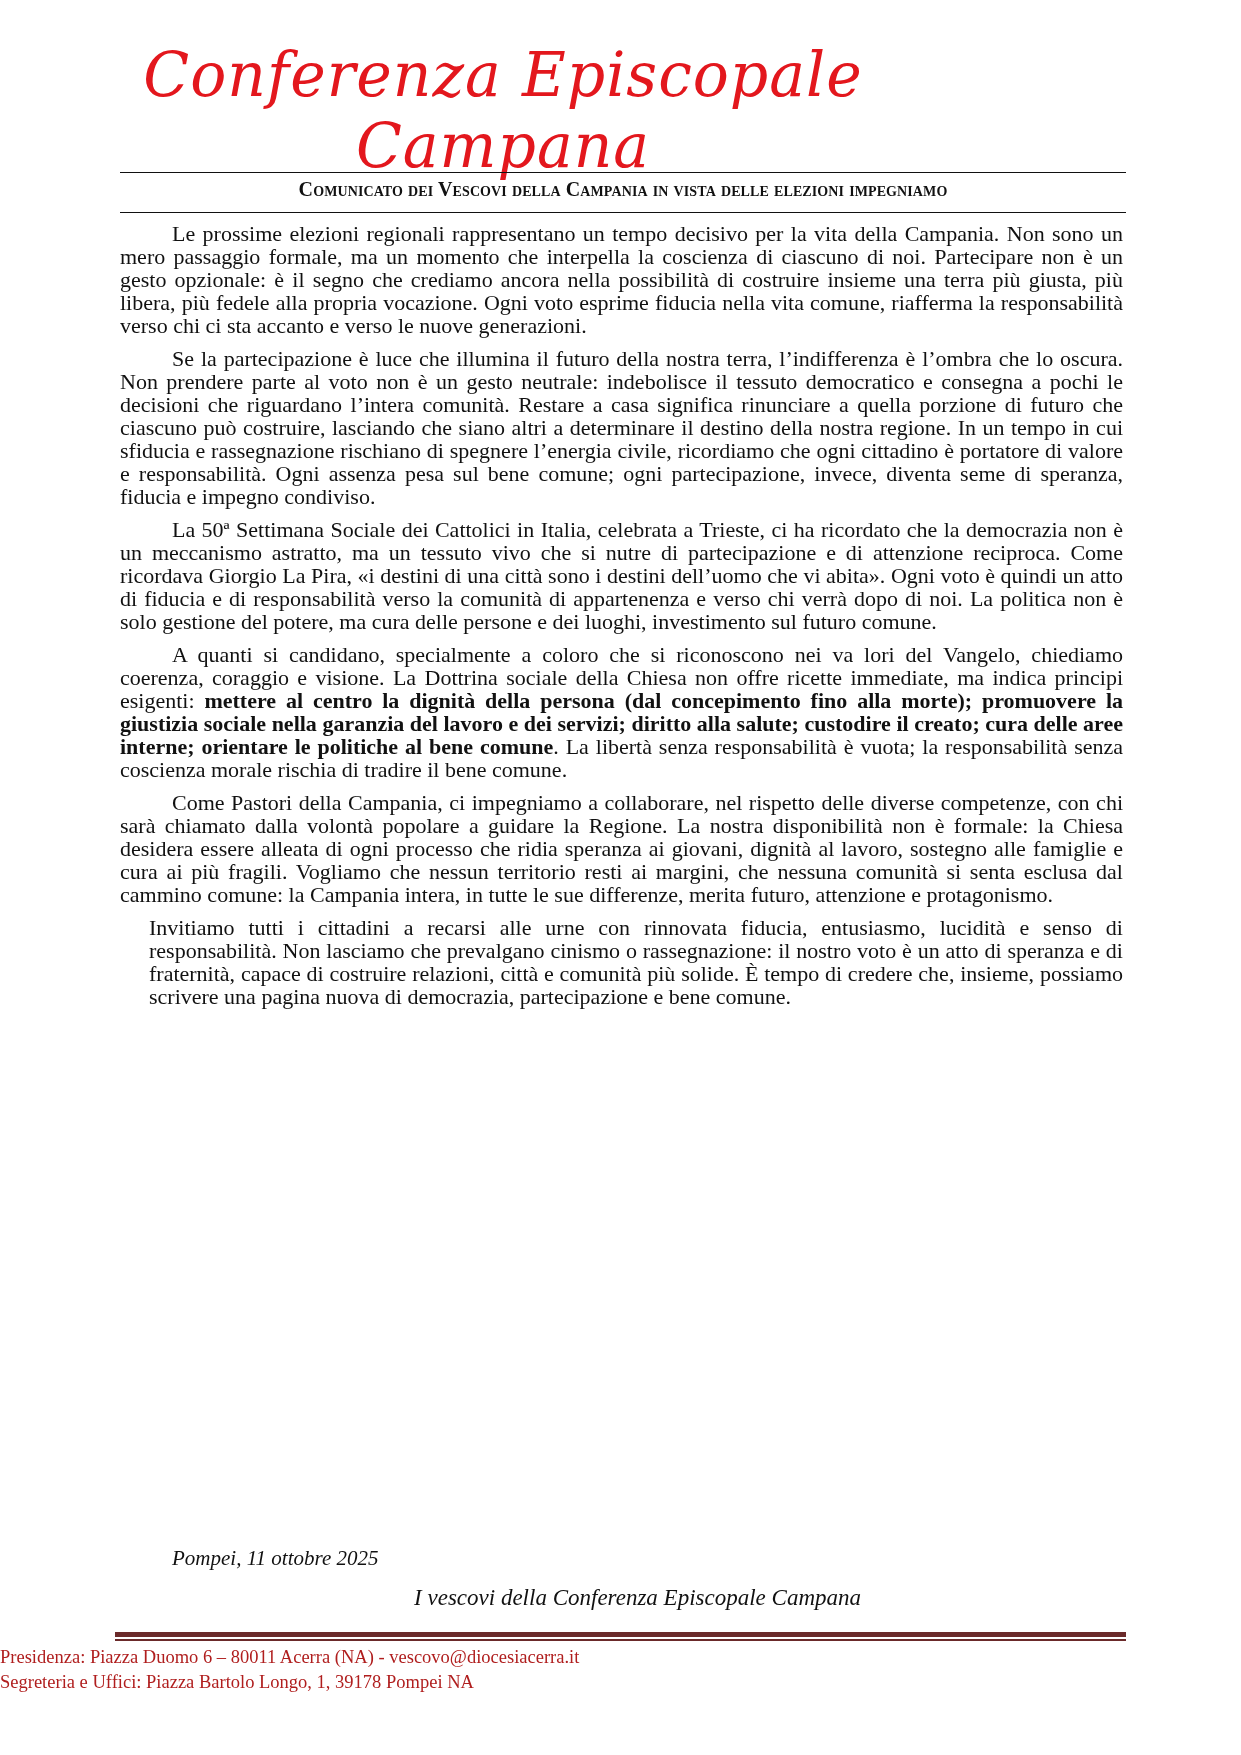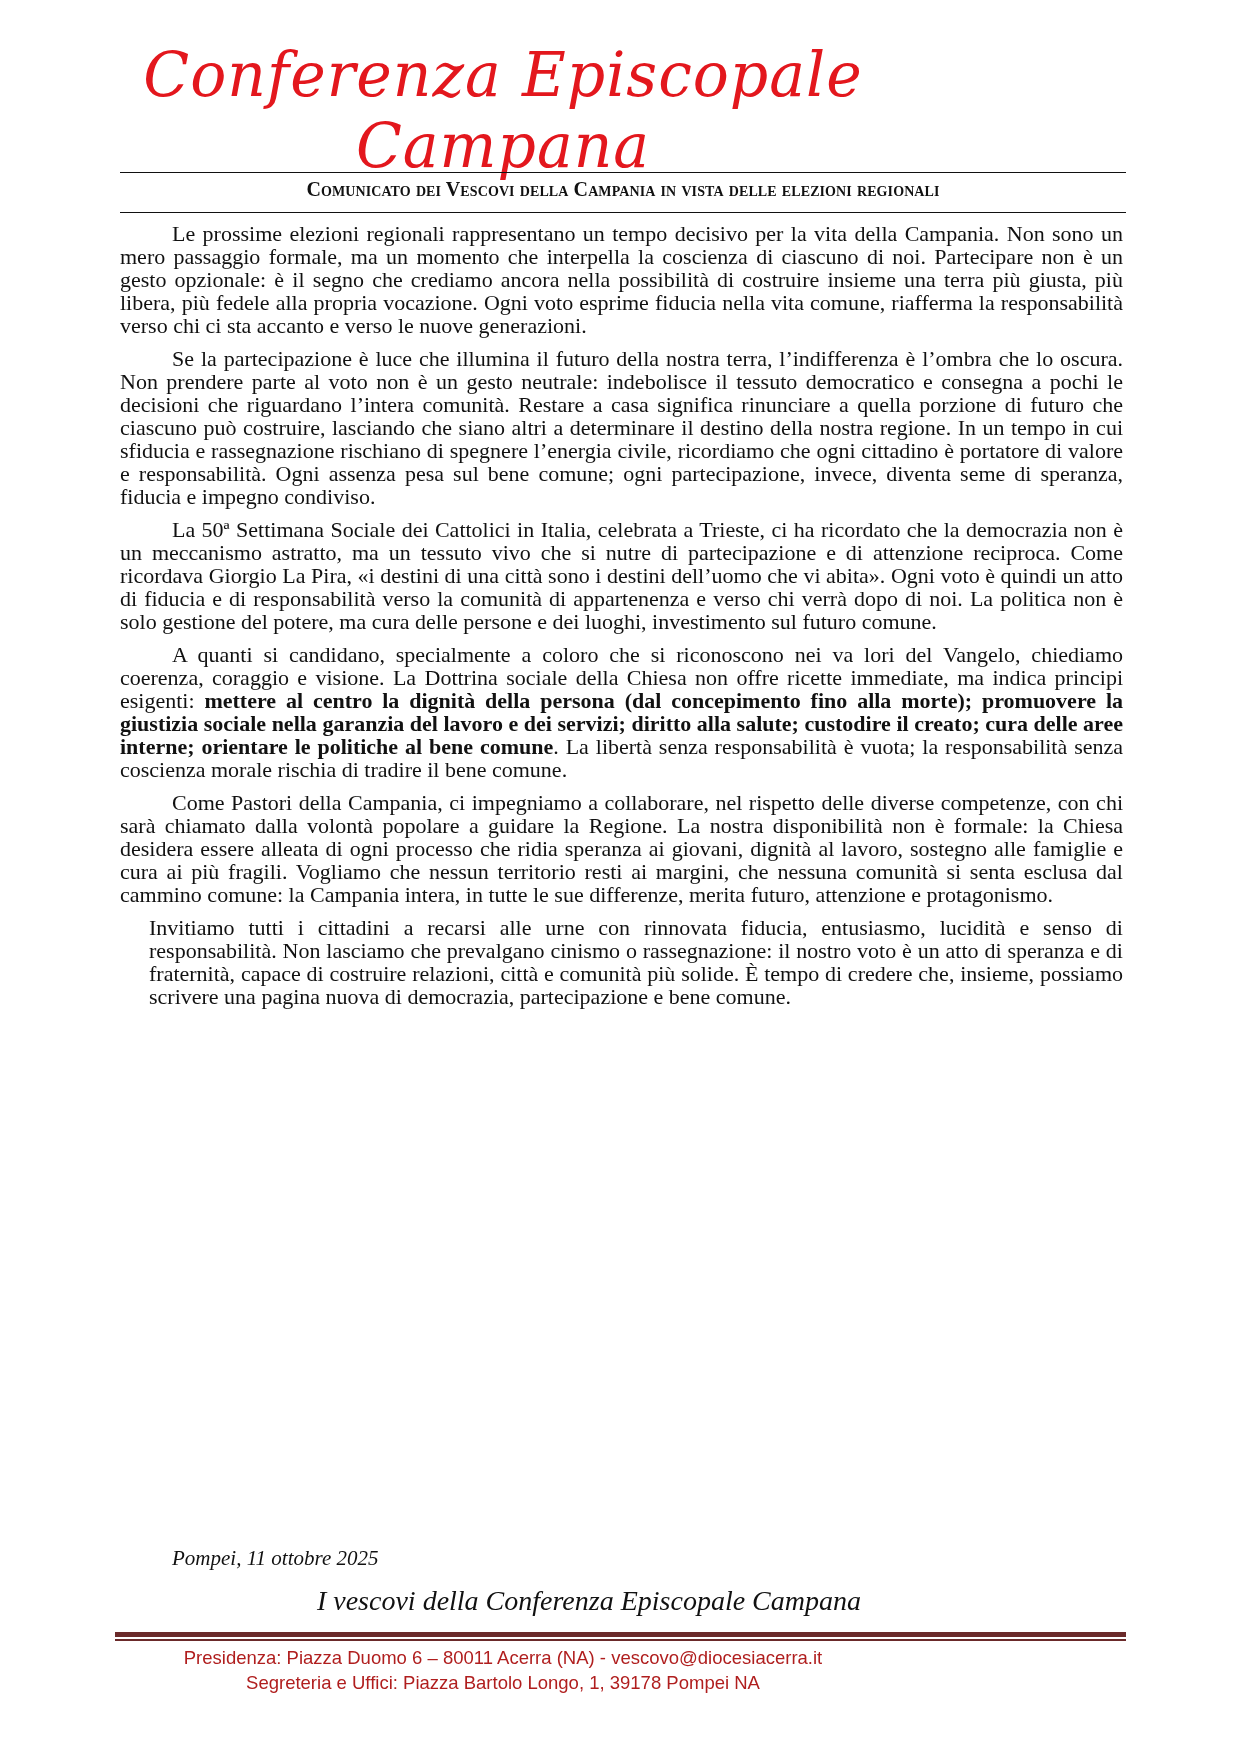"Comunicato dei Vescovi della Campania" div.doc-title { text: regionali -> impegniamo }
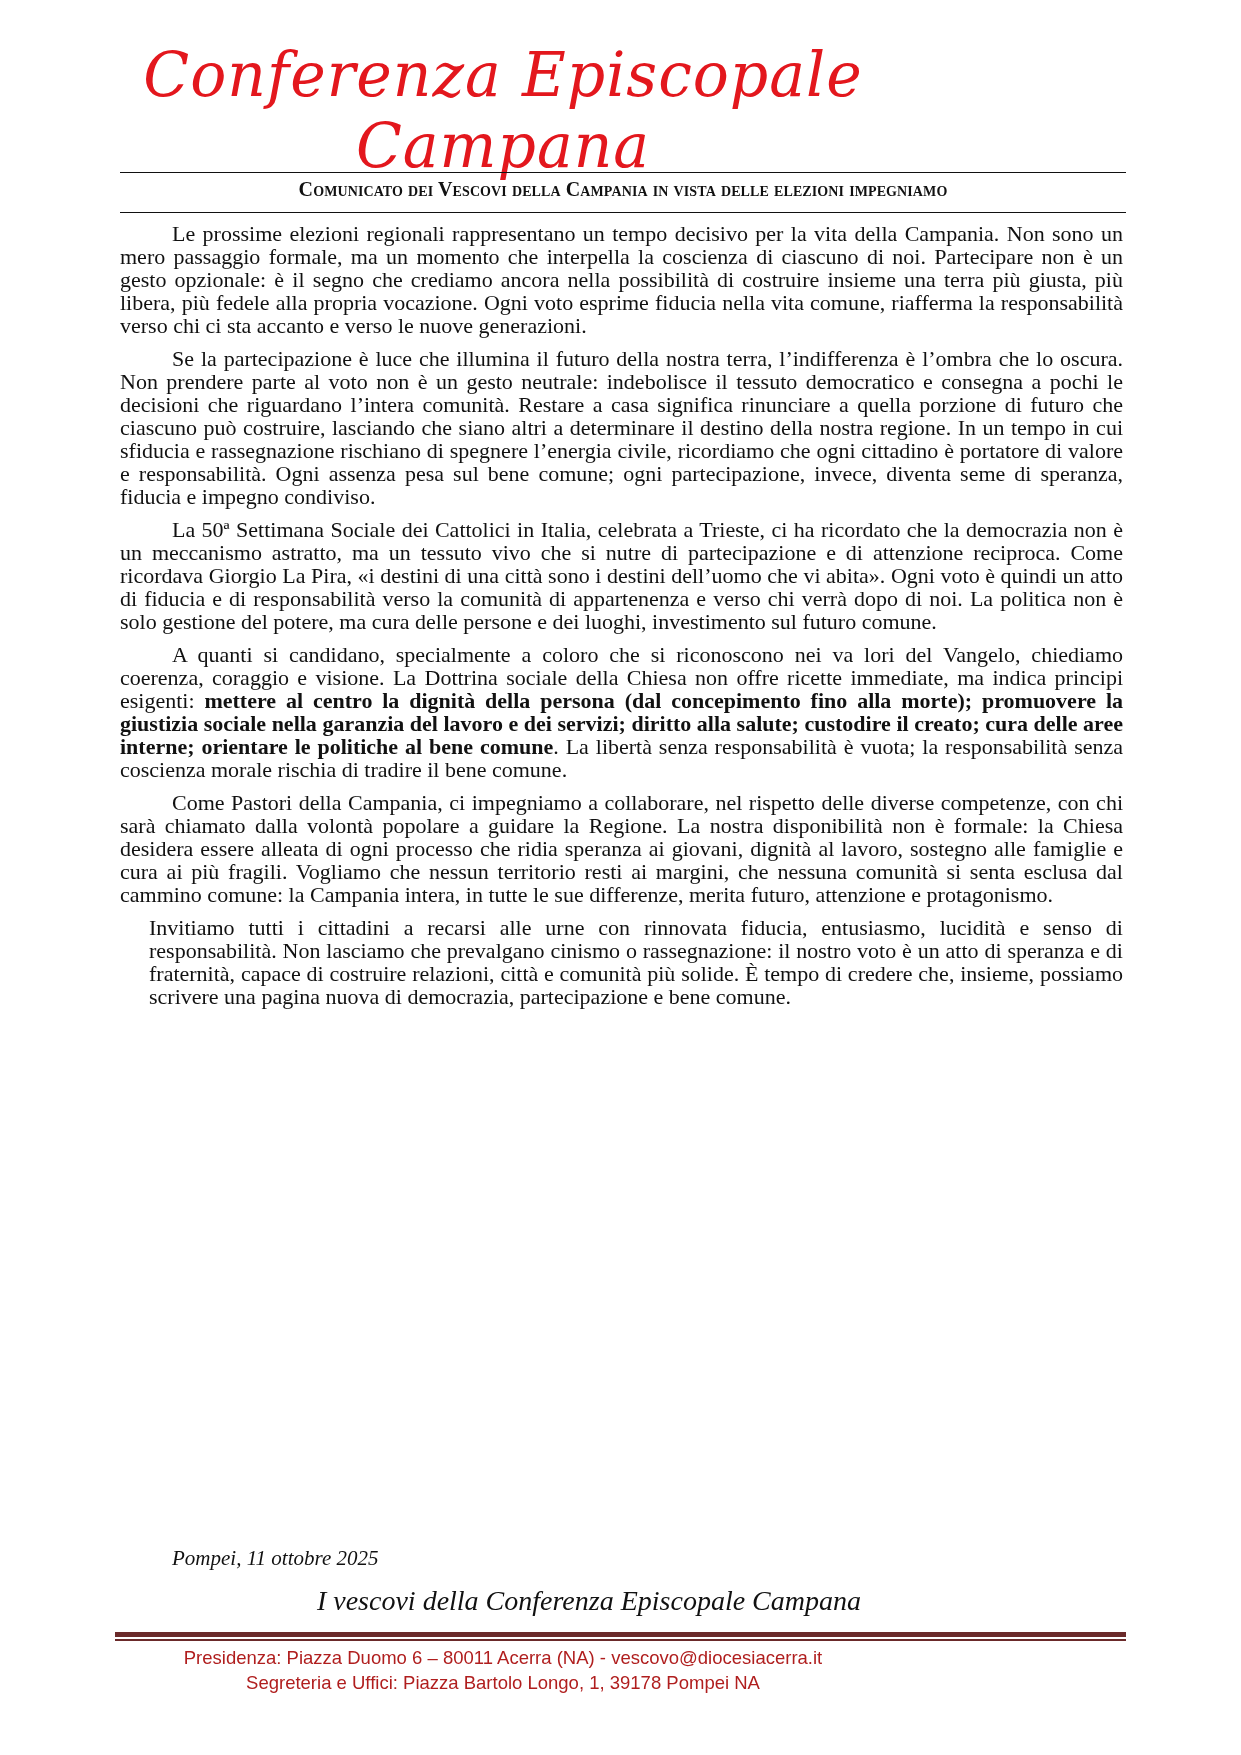"I vescovi della Conferenza Episcopale" .signature { font-size: 28px -> 23px }
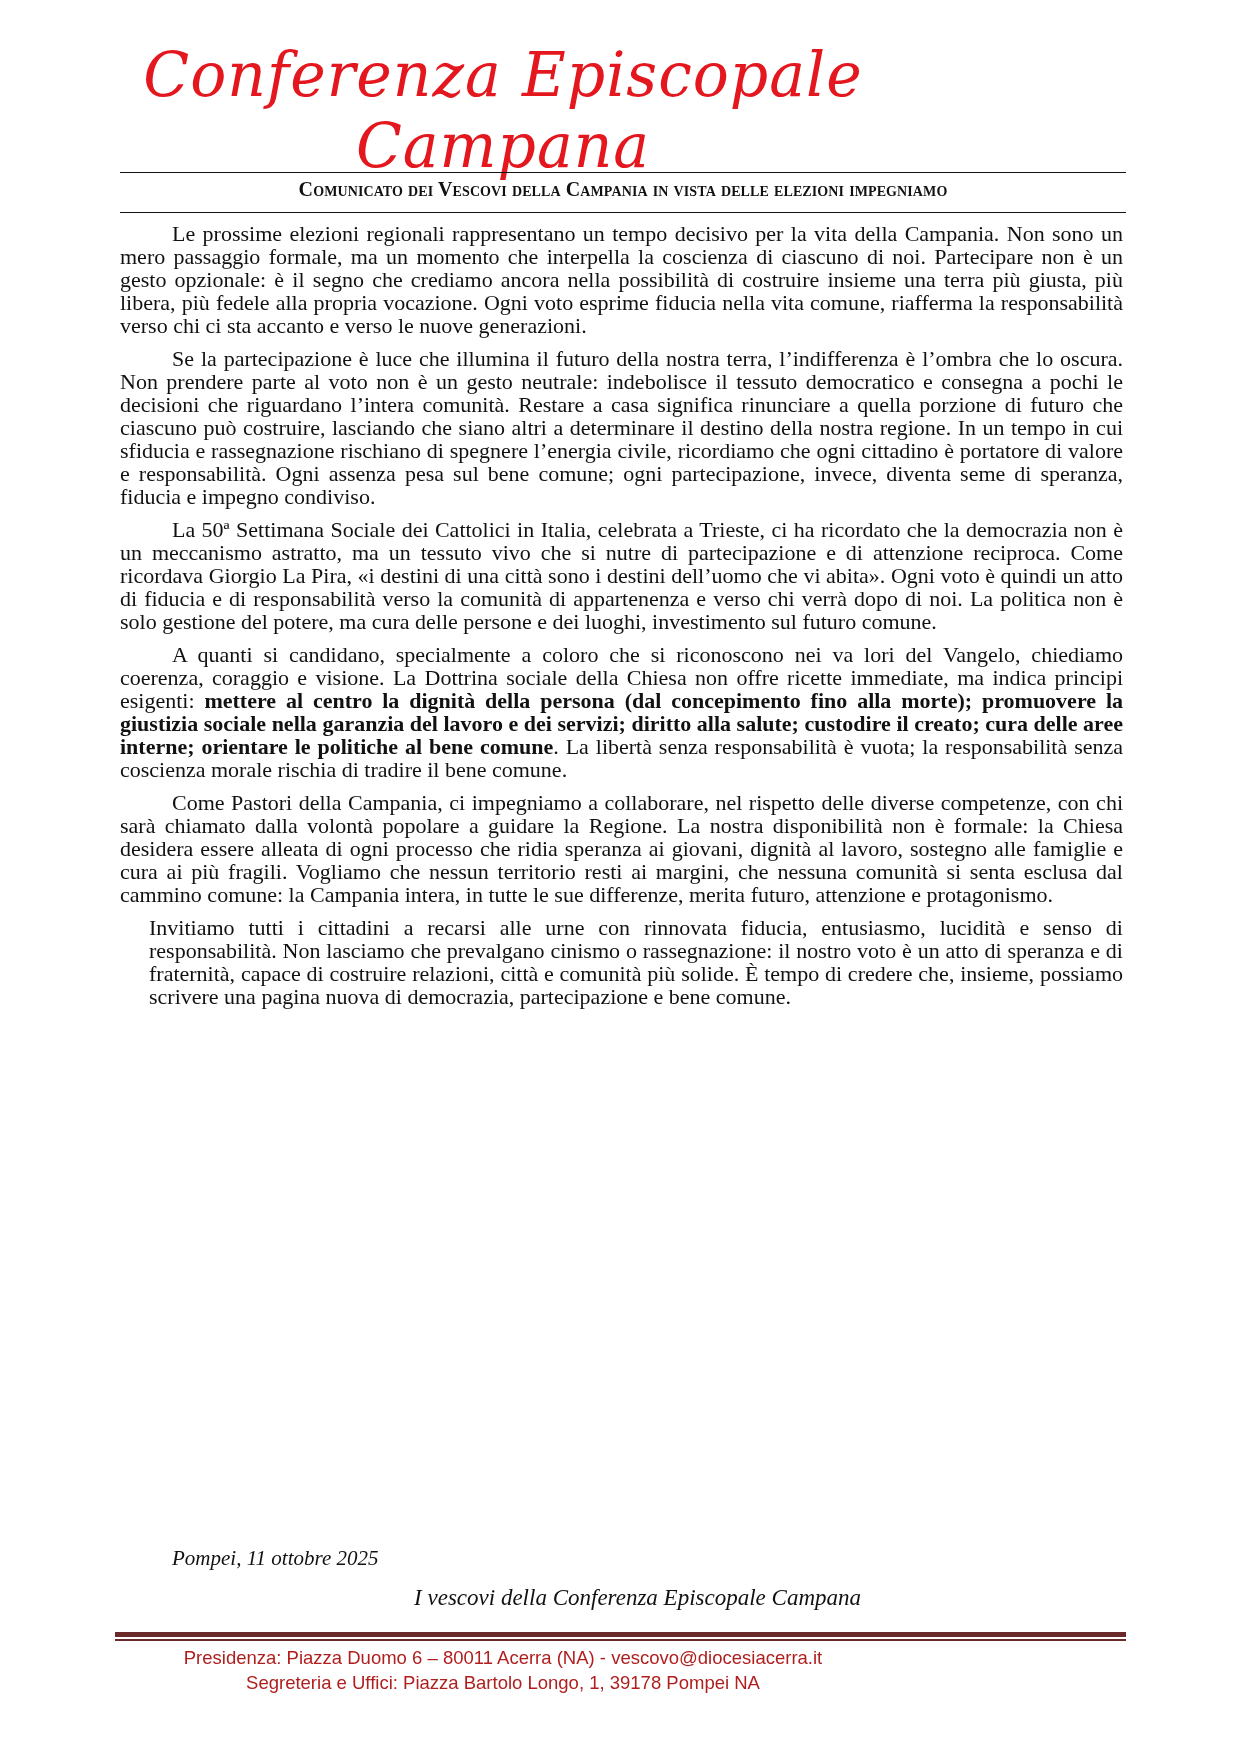"Presidenza: Piazza Duomo 6 –" .footer-line { font-family: Liberation Sans, sans-serif -> Liberation Serif, serif; text-align: center -> none }
